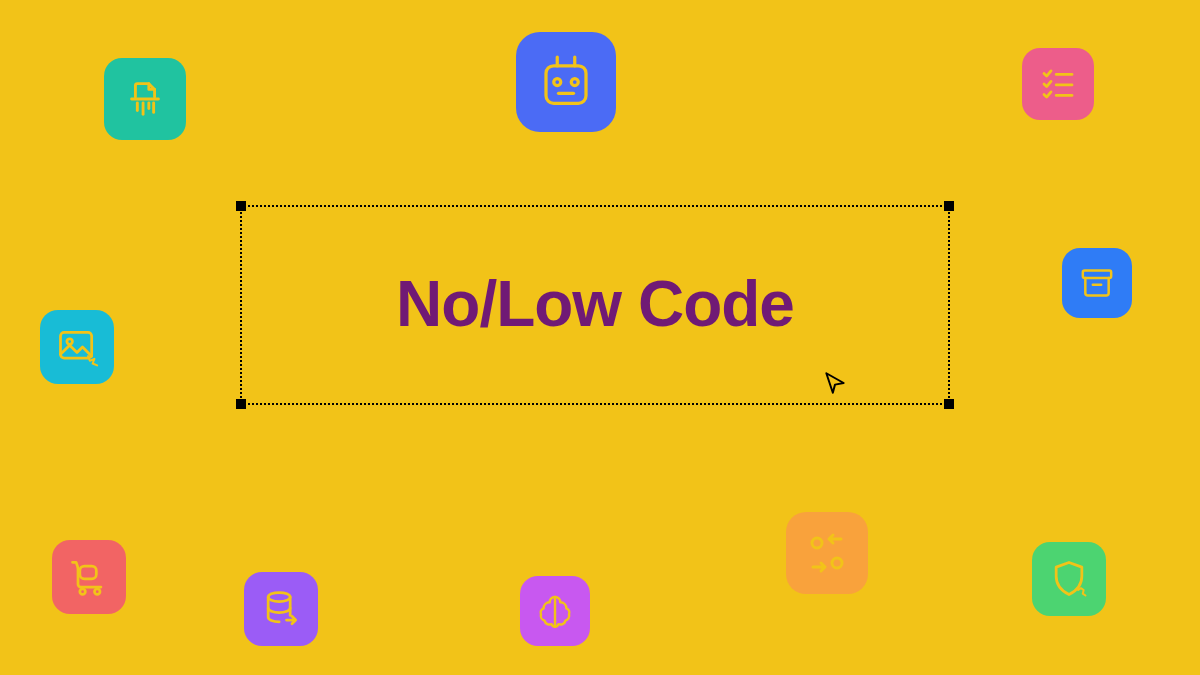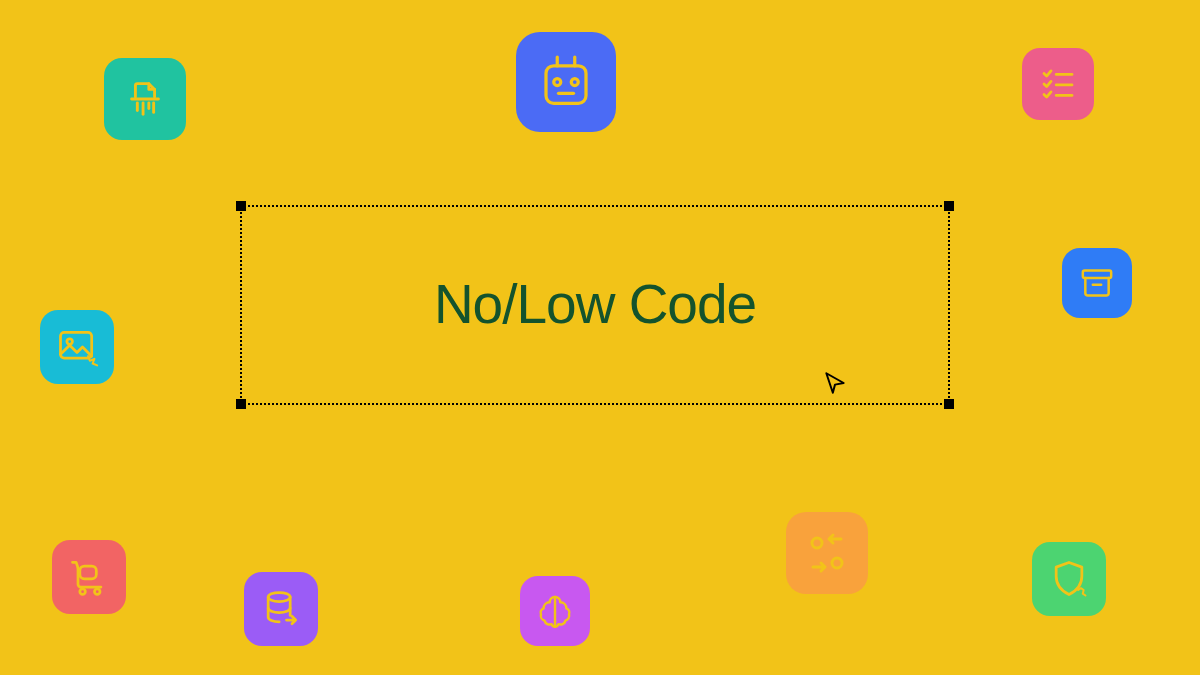"No/Low Code" .title { color: #14532d -> #701a75; font-size: 55px -> 64px; font-weight: 400 -> 700 }
